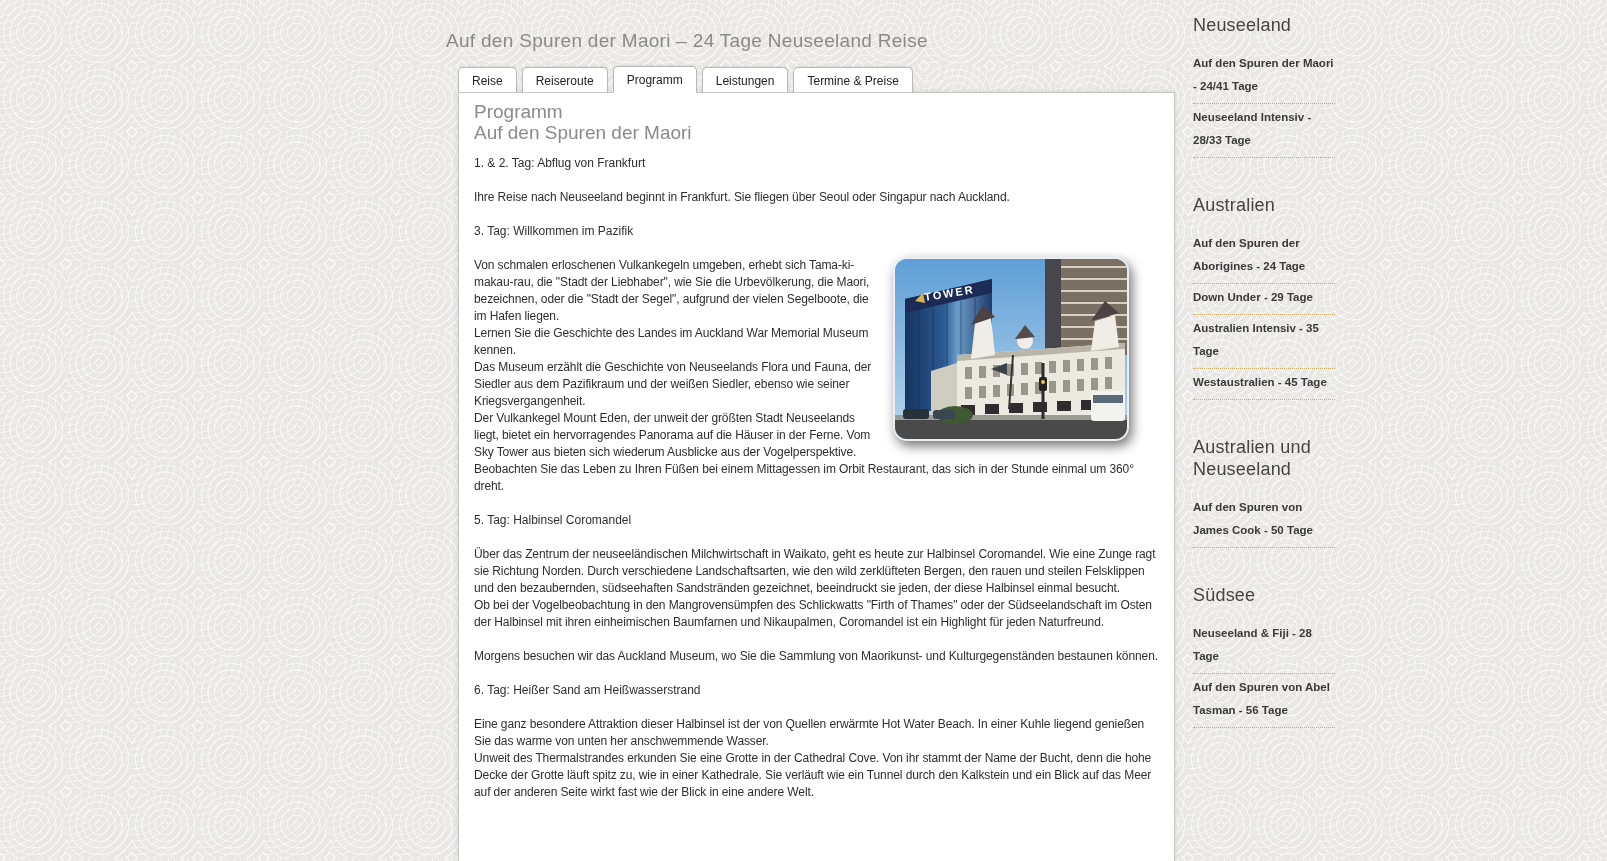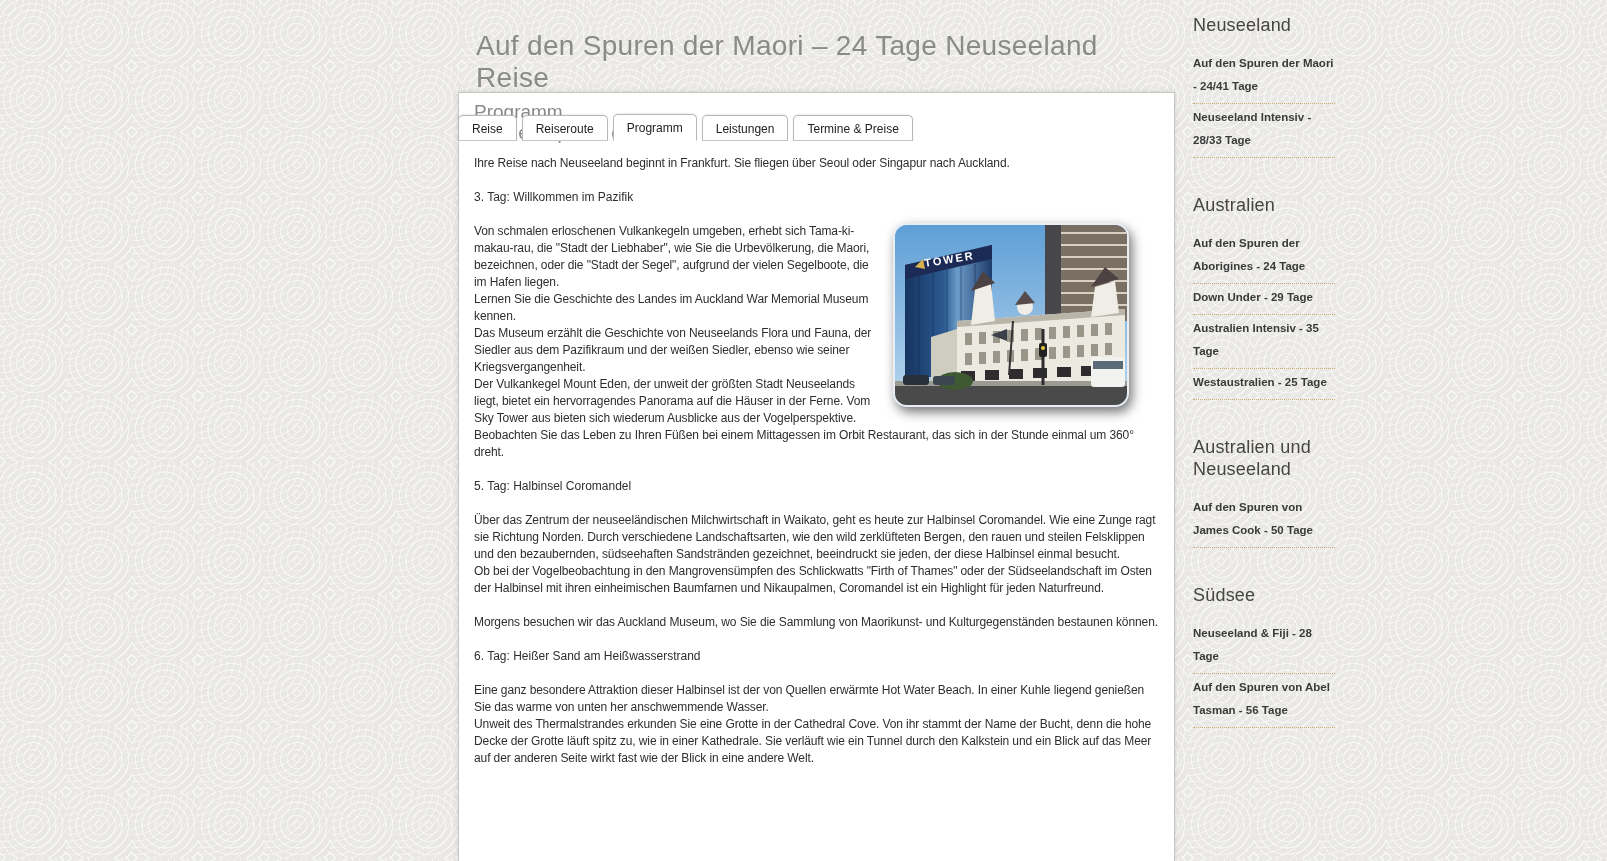"Auf den Spuren der Maori –" .page-title { font-size: 28px -> 19px; left: 476px -> 446px }
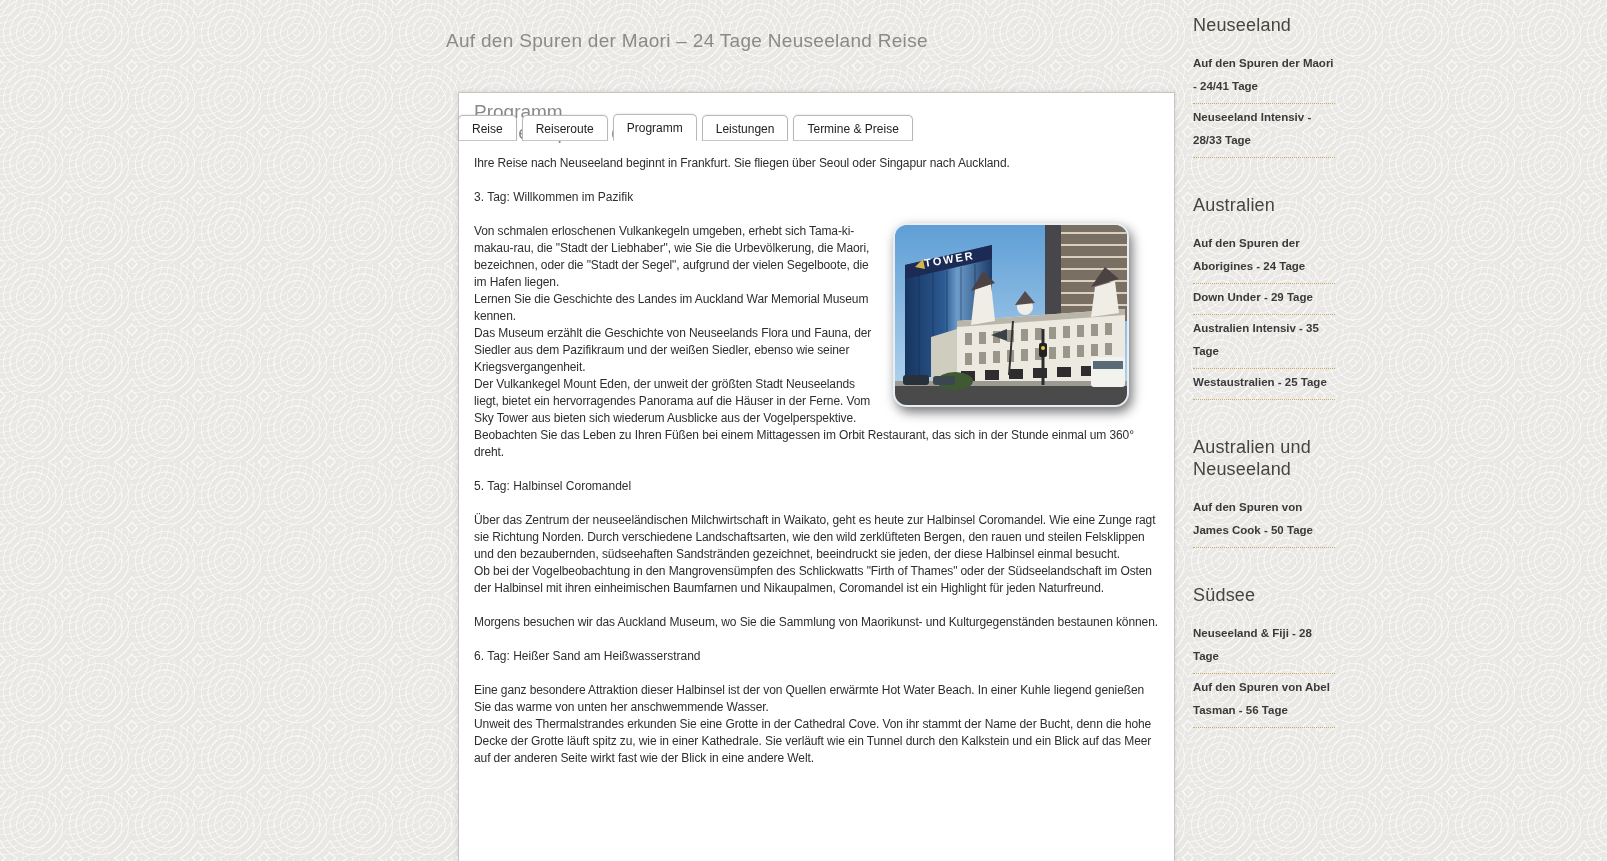"Reise" .tab-bar { margin-top: 48px -> none }
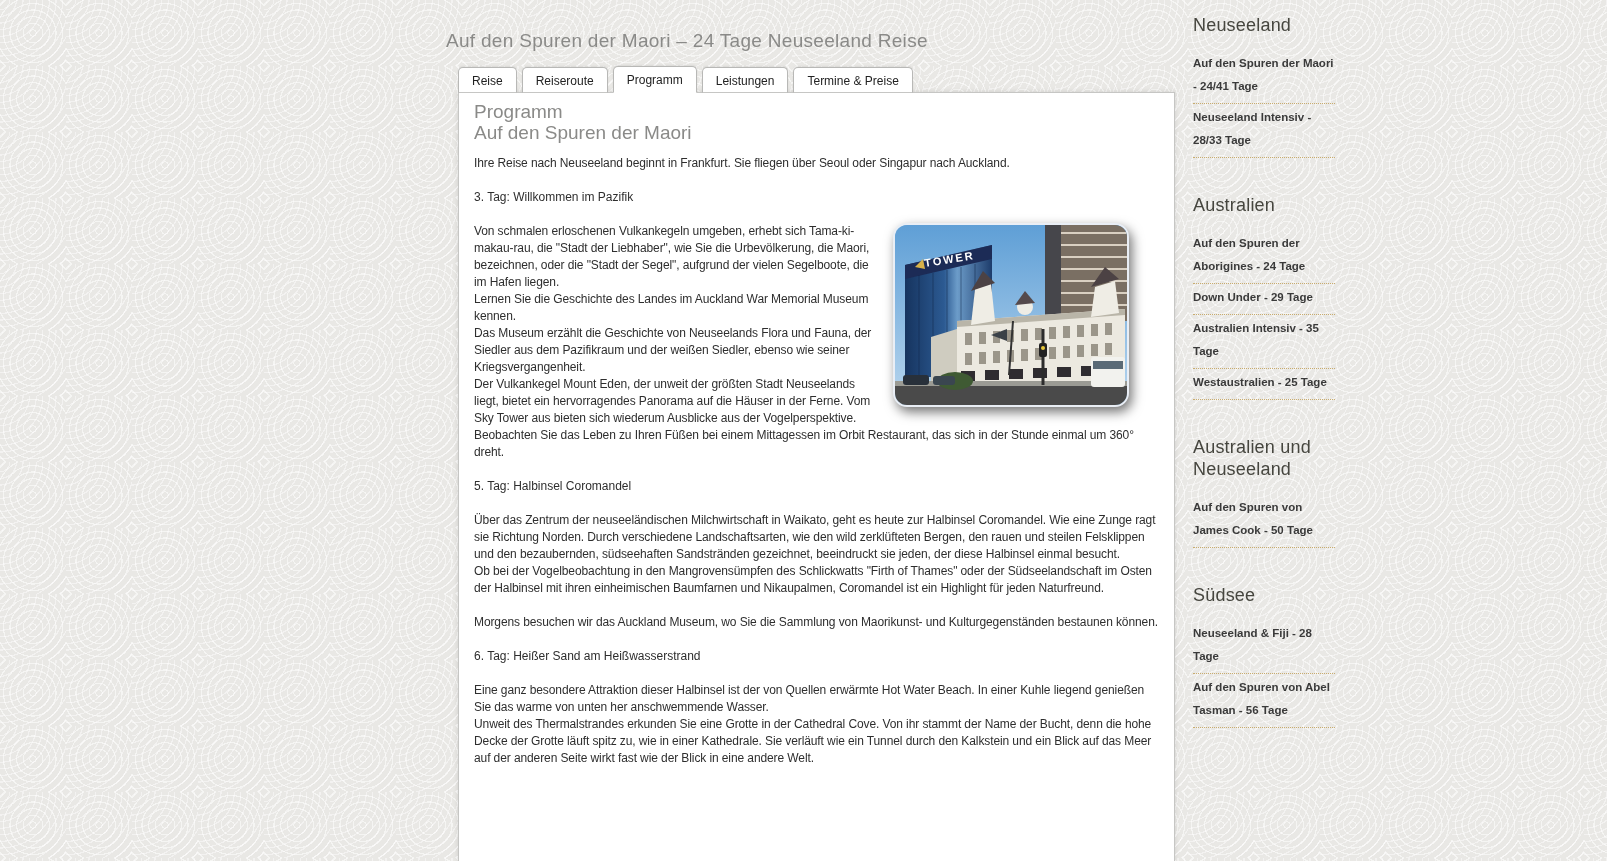"1. & 2. Tag: Abflug" div.day-title { html: none -> <div>1. &amp; 2. Tag: Abflug von Frankfurt</div> }
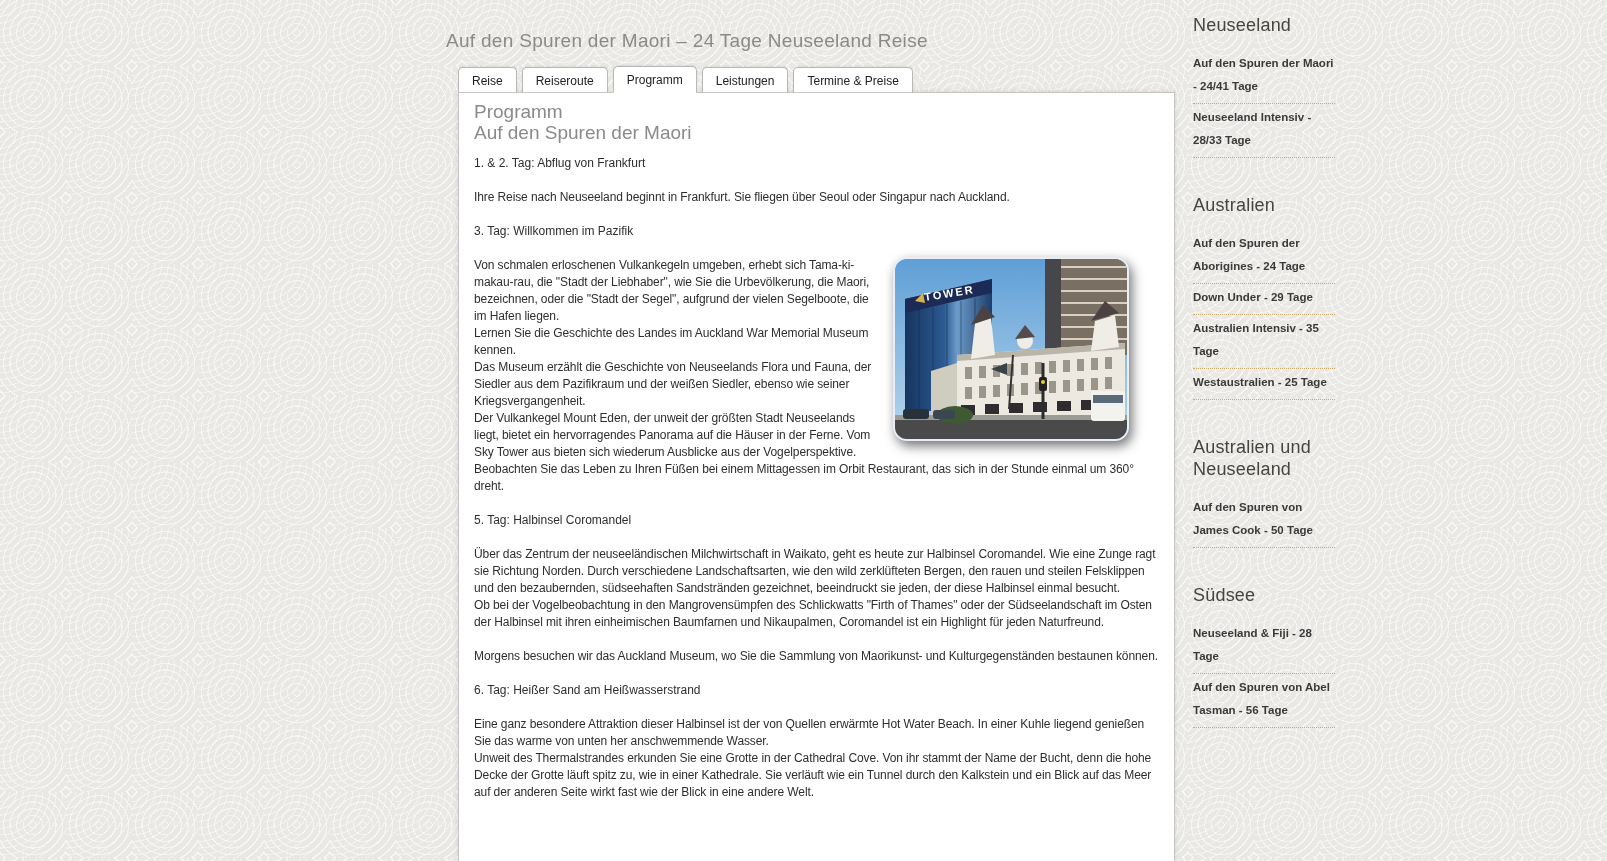"Westaustralien - 25 Tage" a.sb-link { text: 25 -> 45 }
